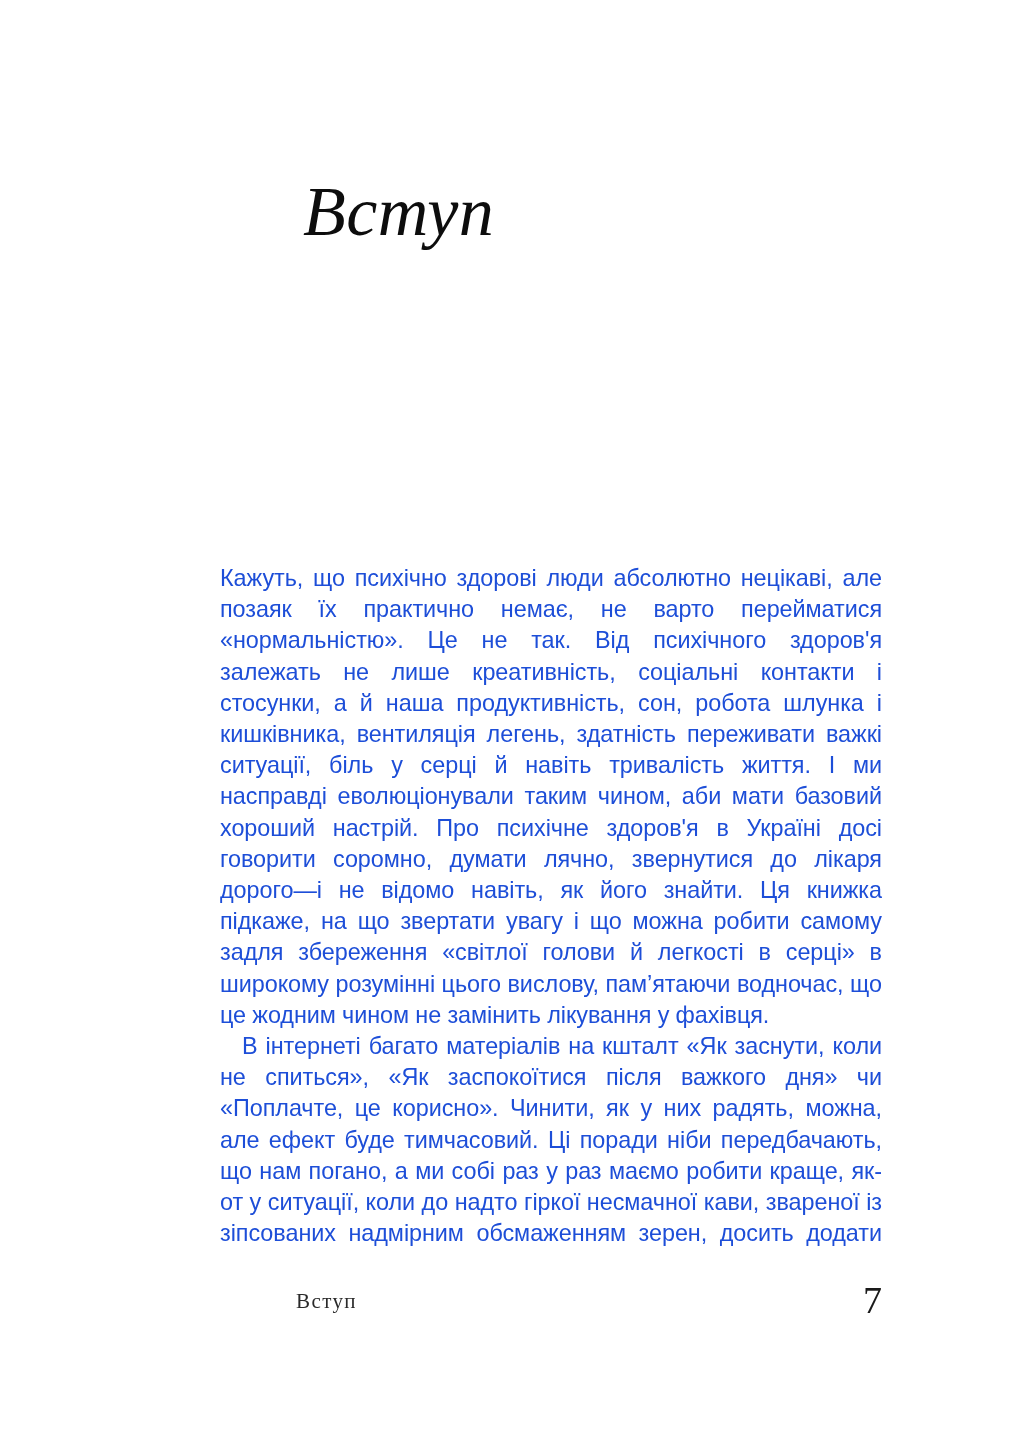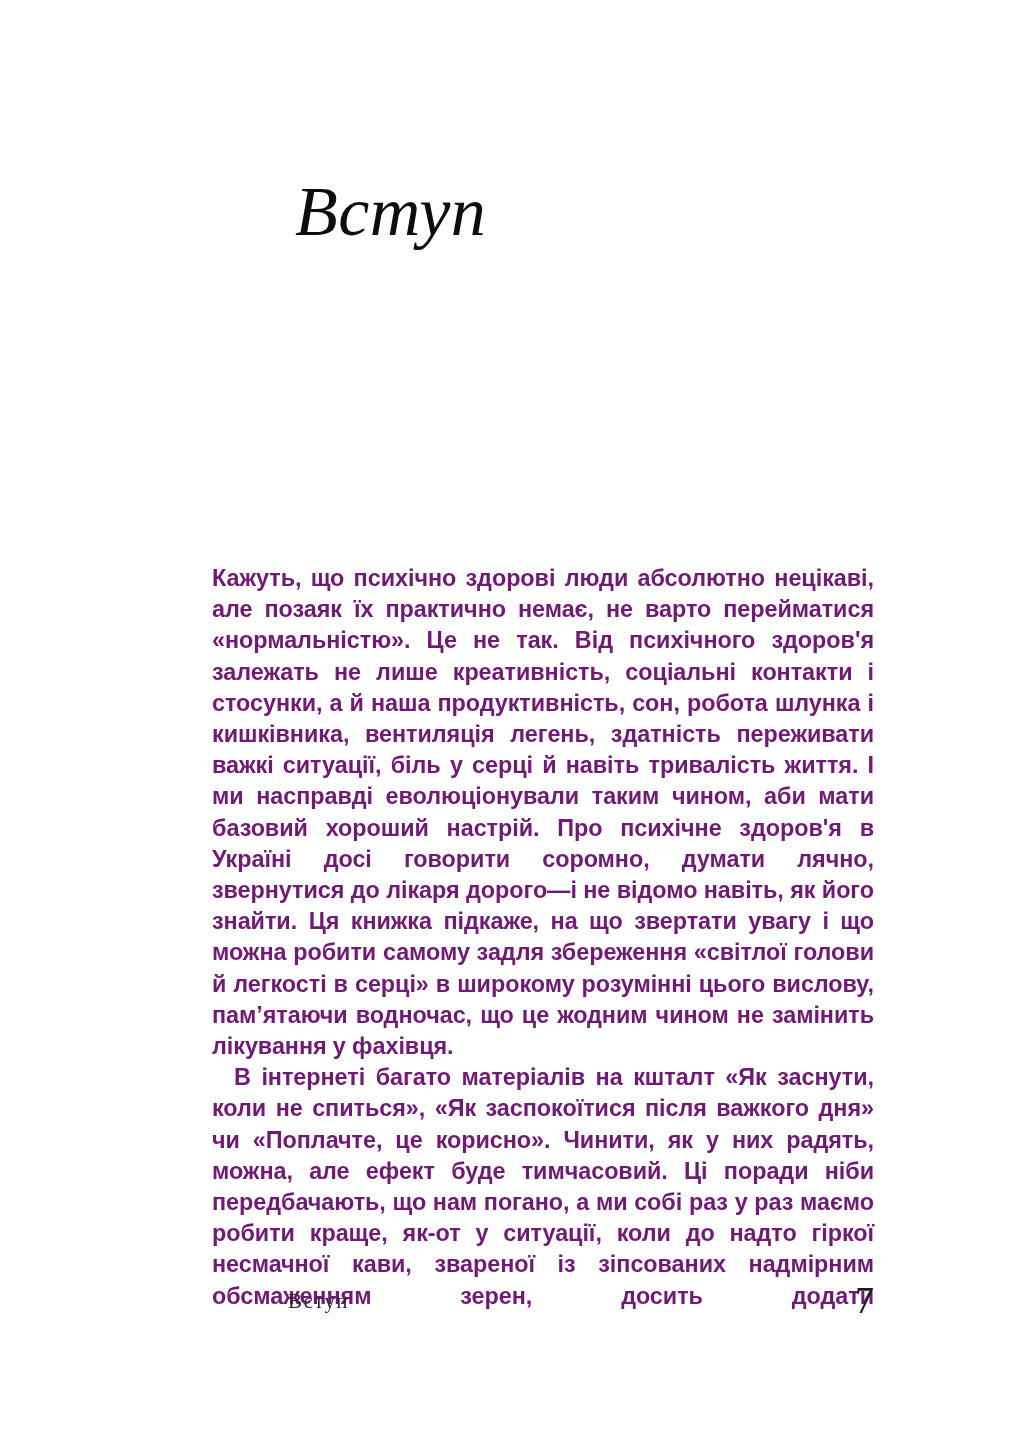"Вступ" .page { margin-left: none -> 8px }
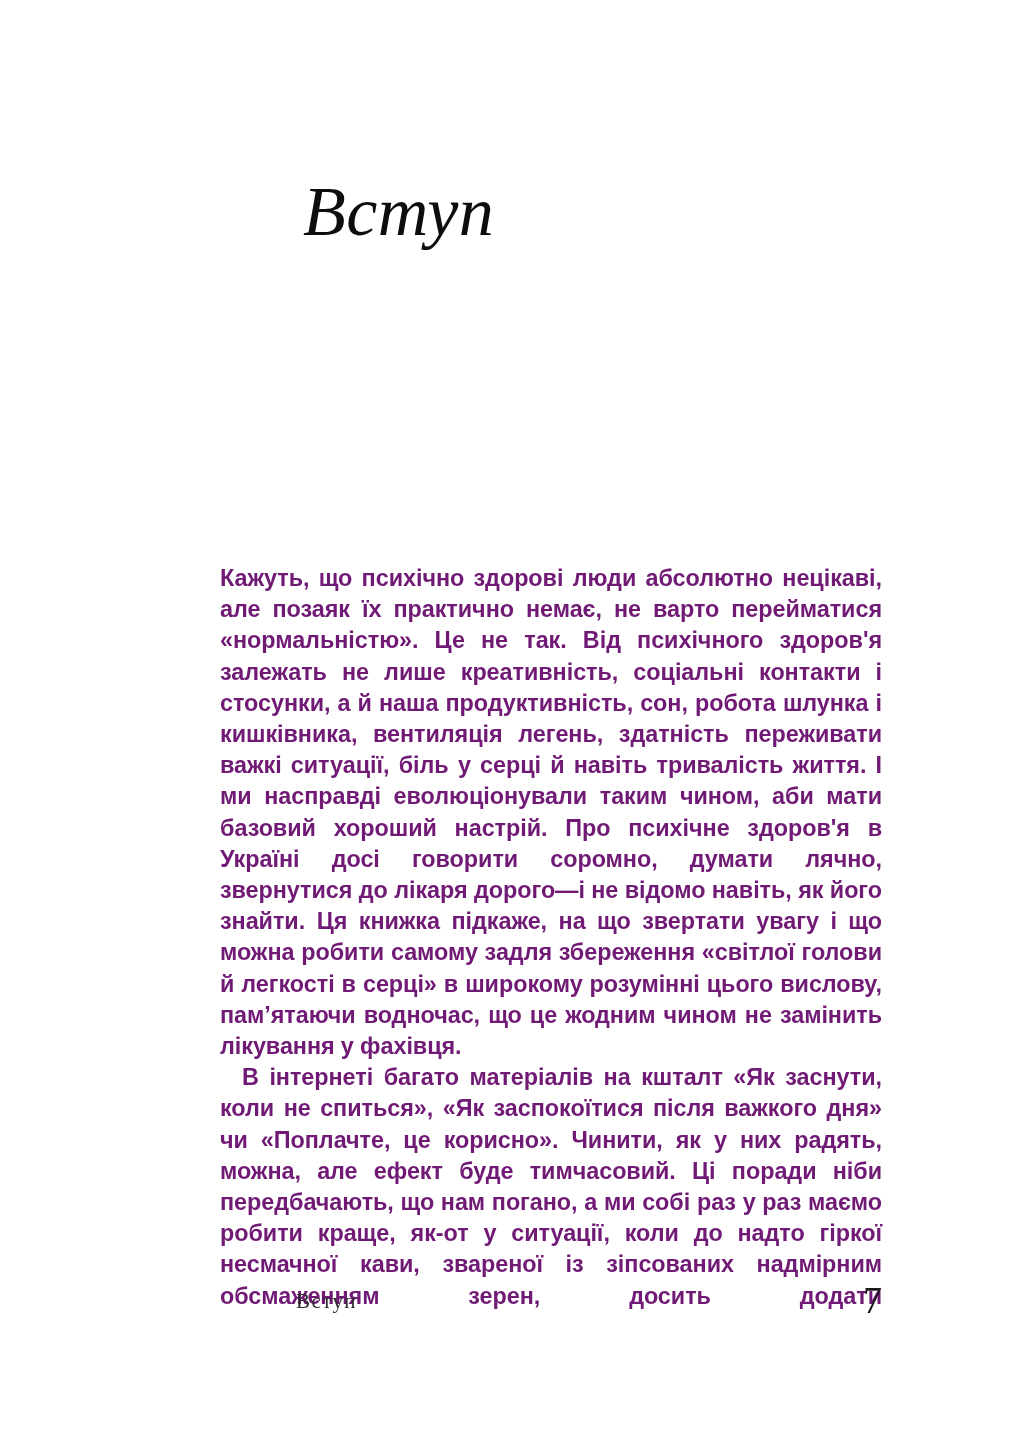"Кажуть, що психічно здорові люди" .body-paragraph { color: #701a75 -> #1d4ed8; font-weight: 700 -> 400 }
